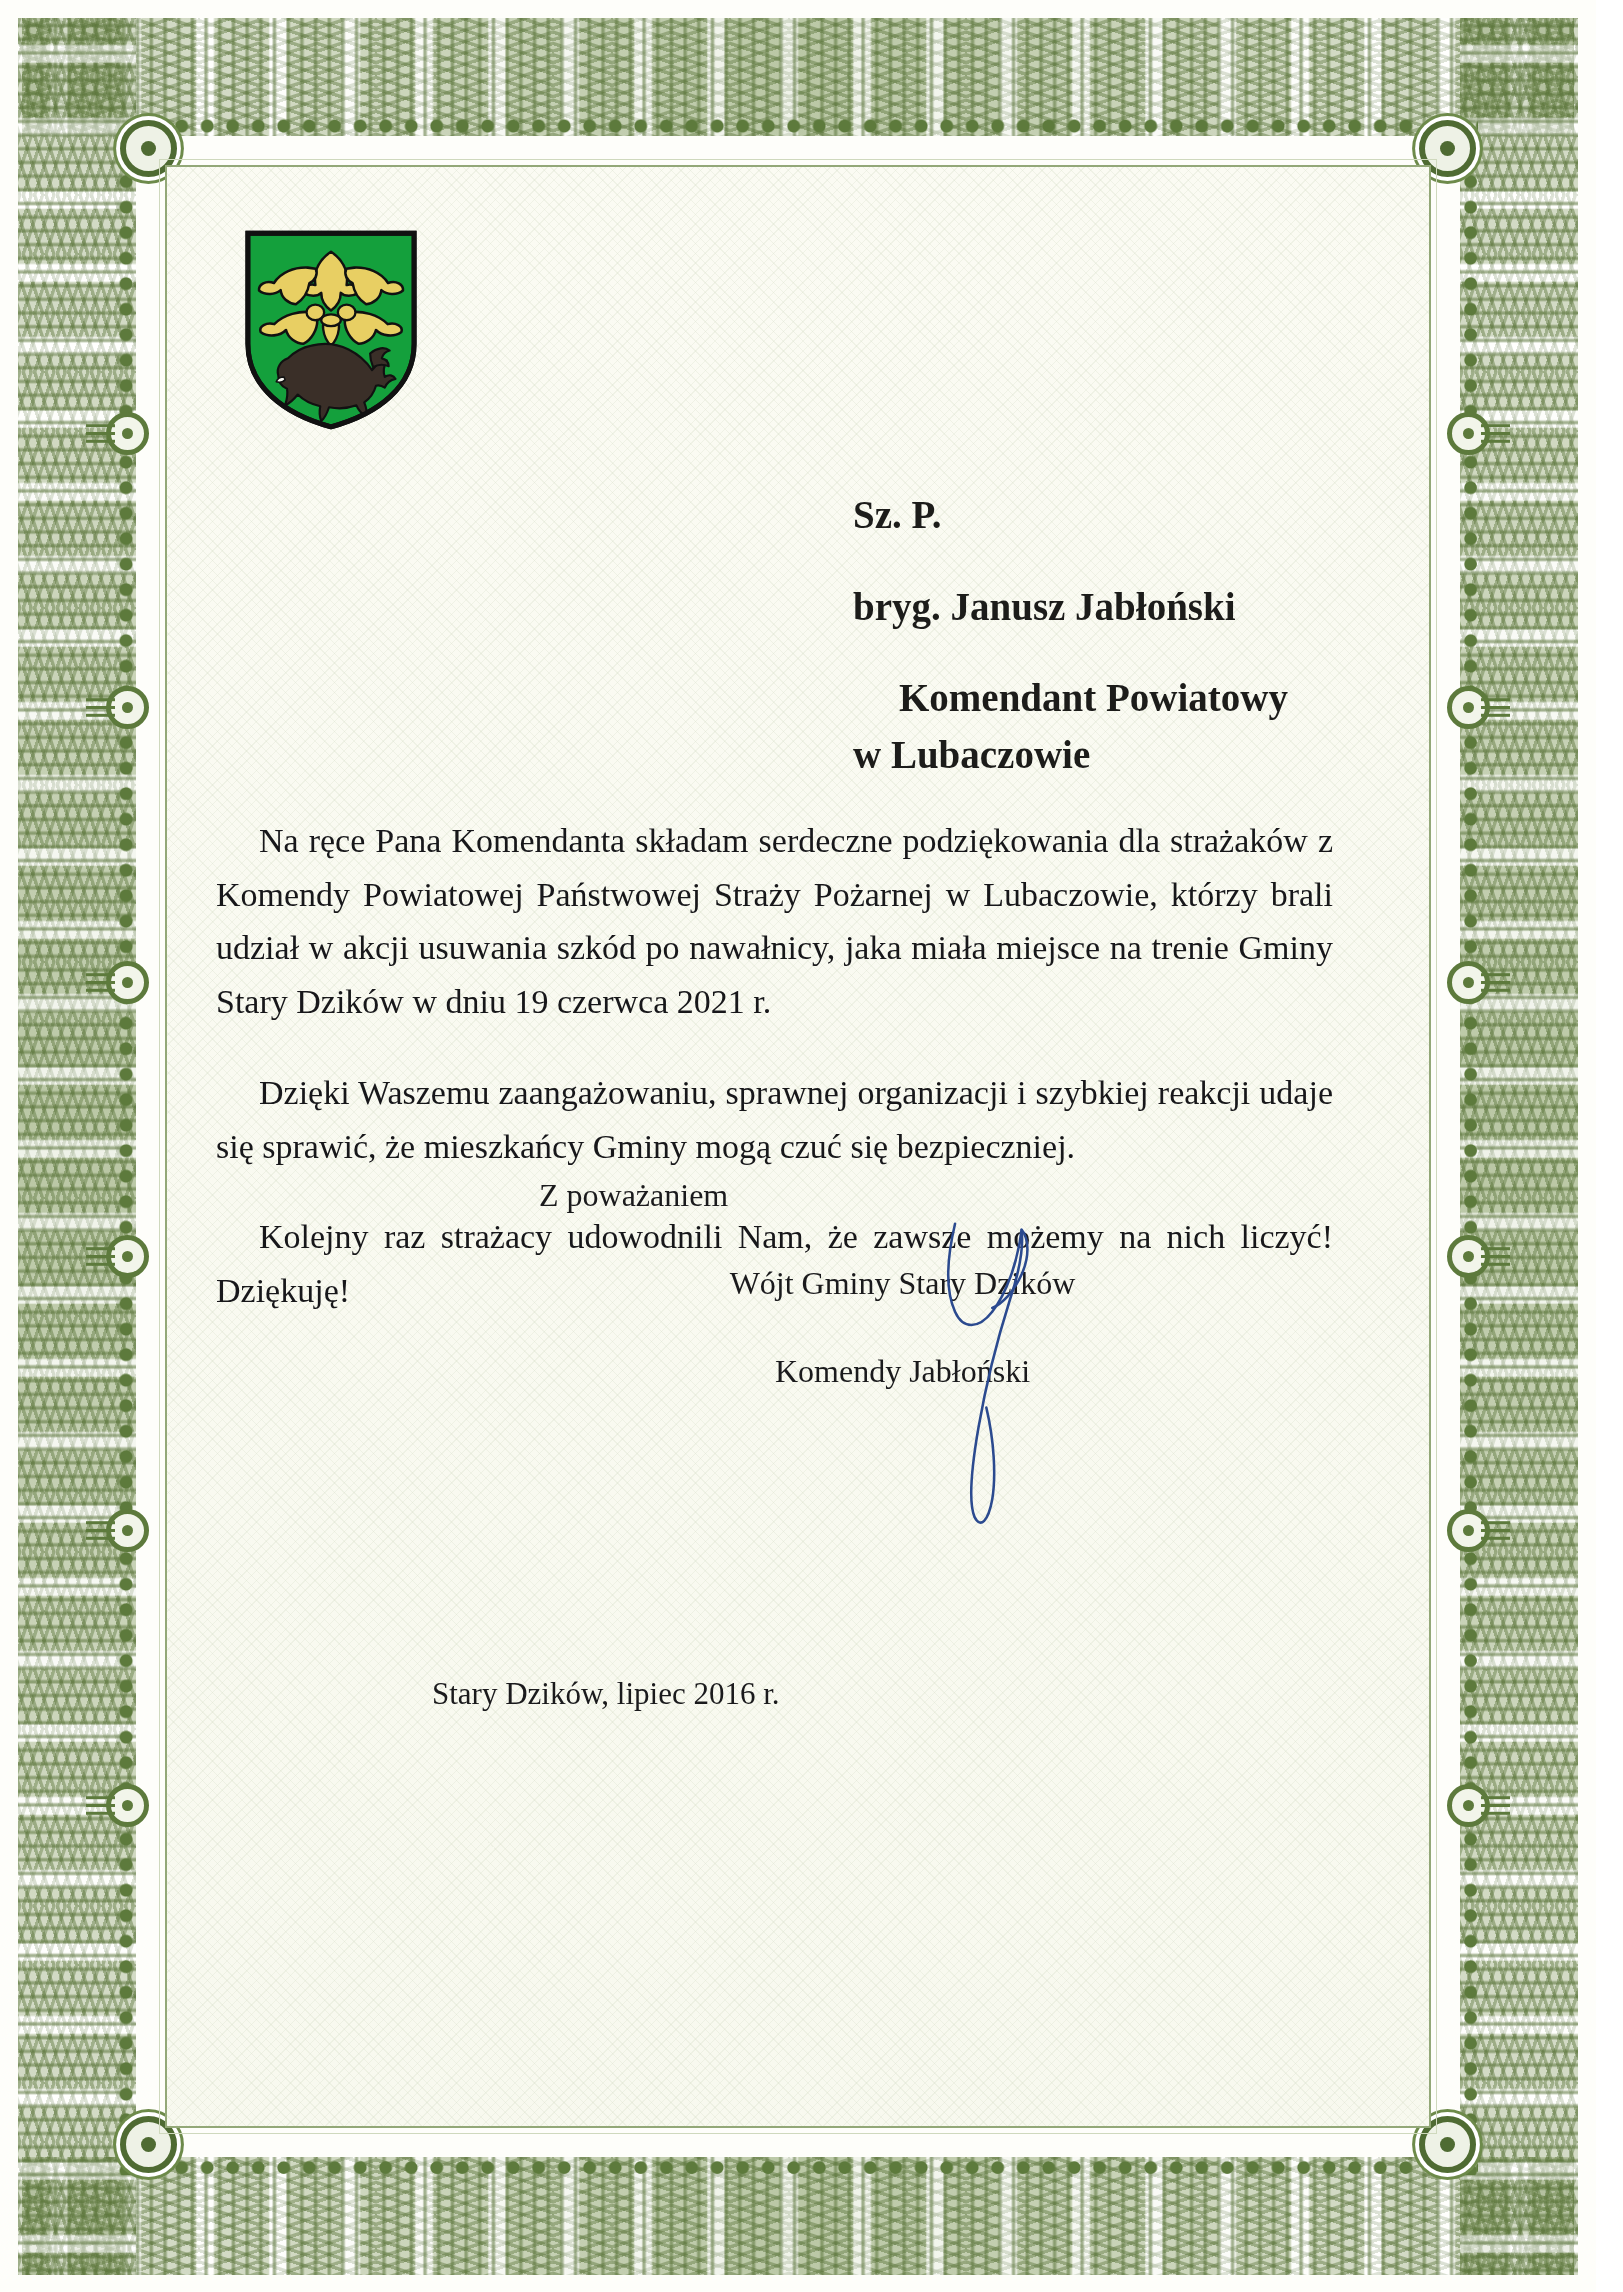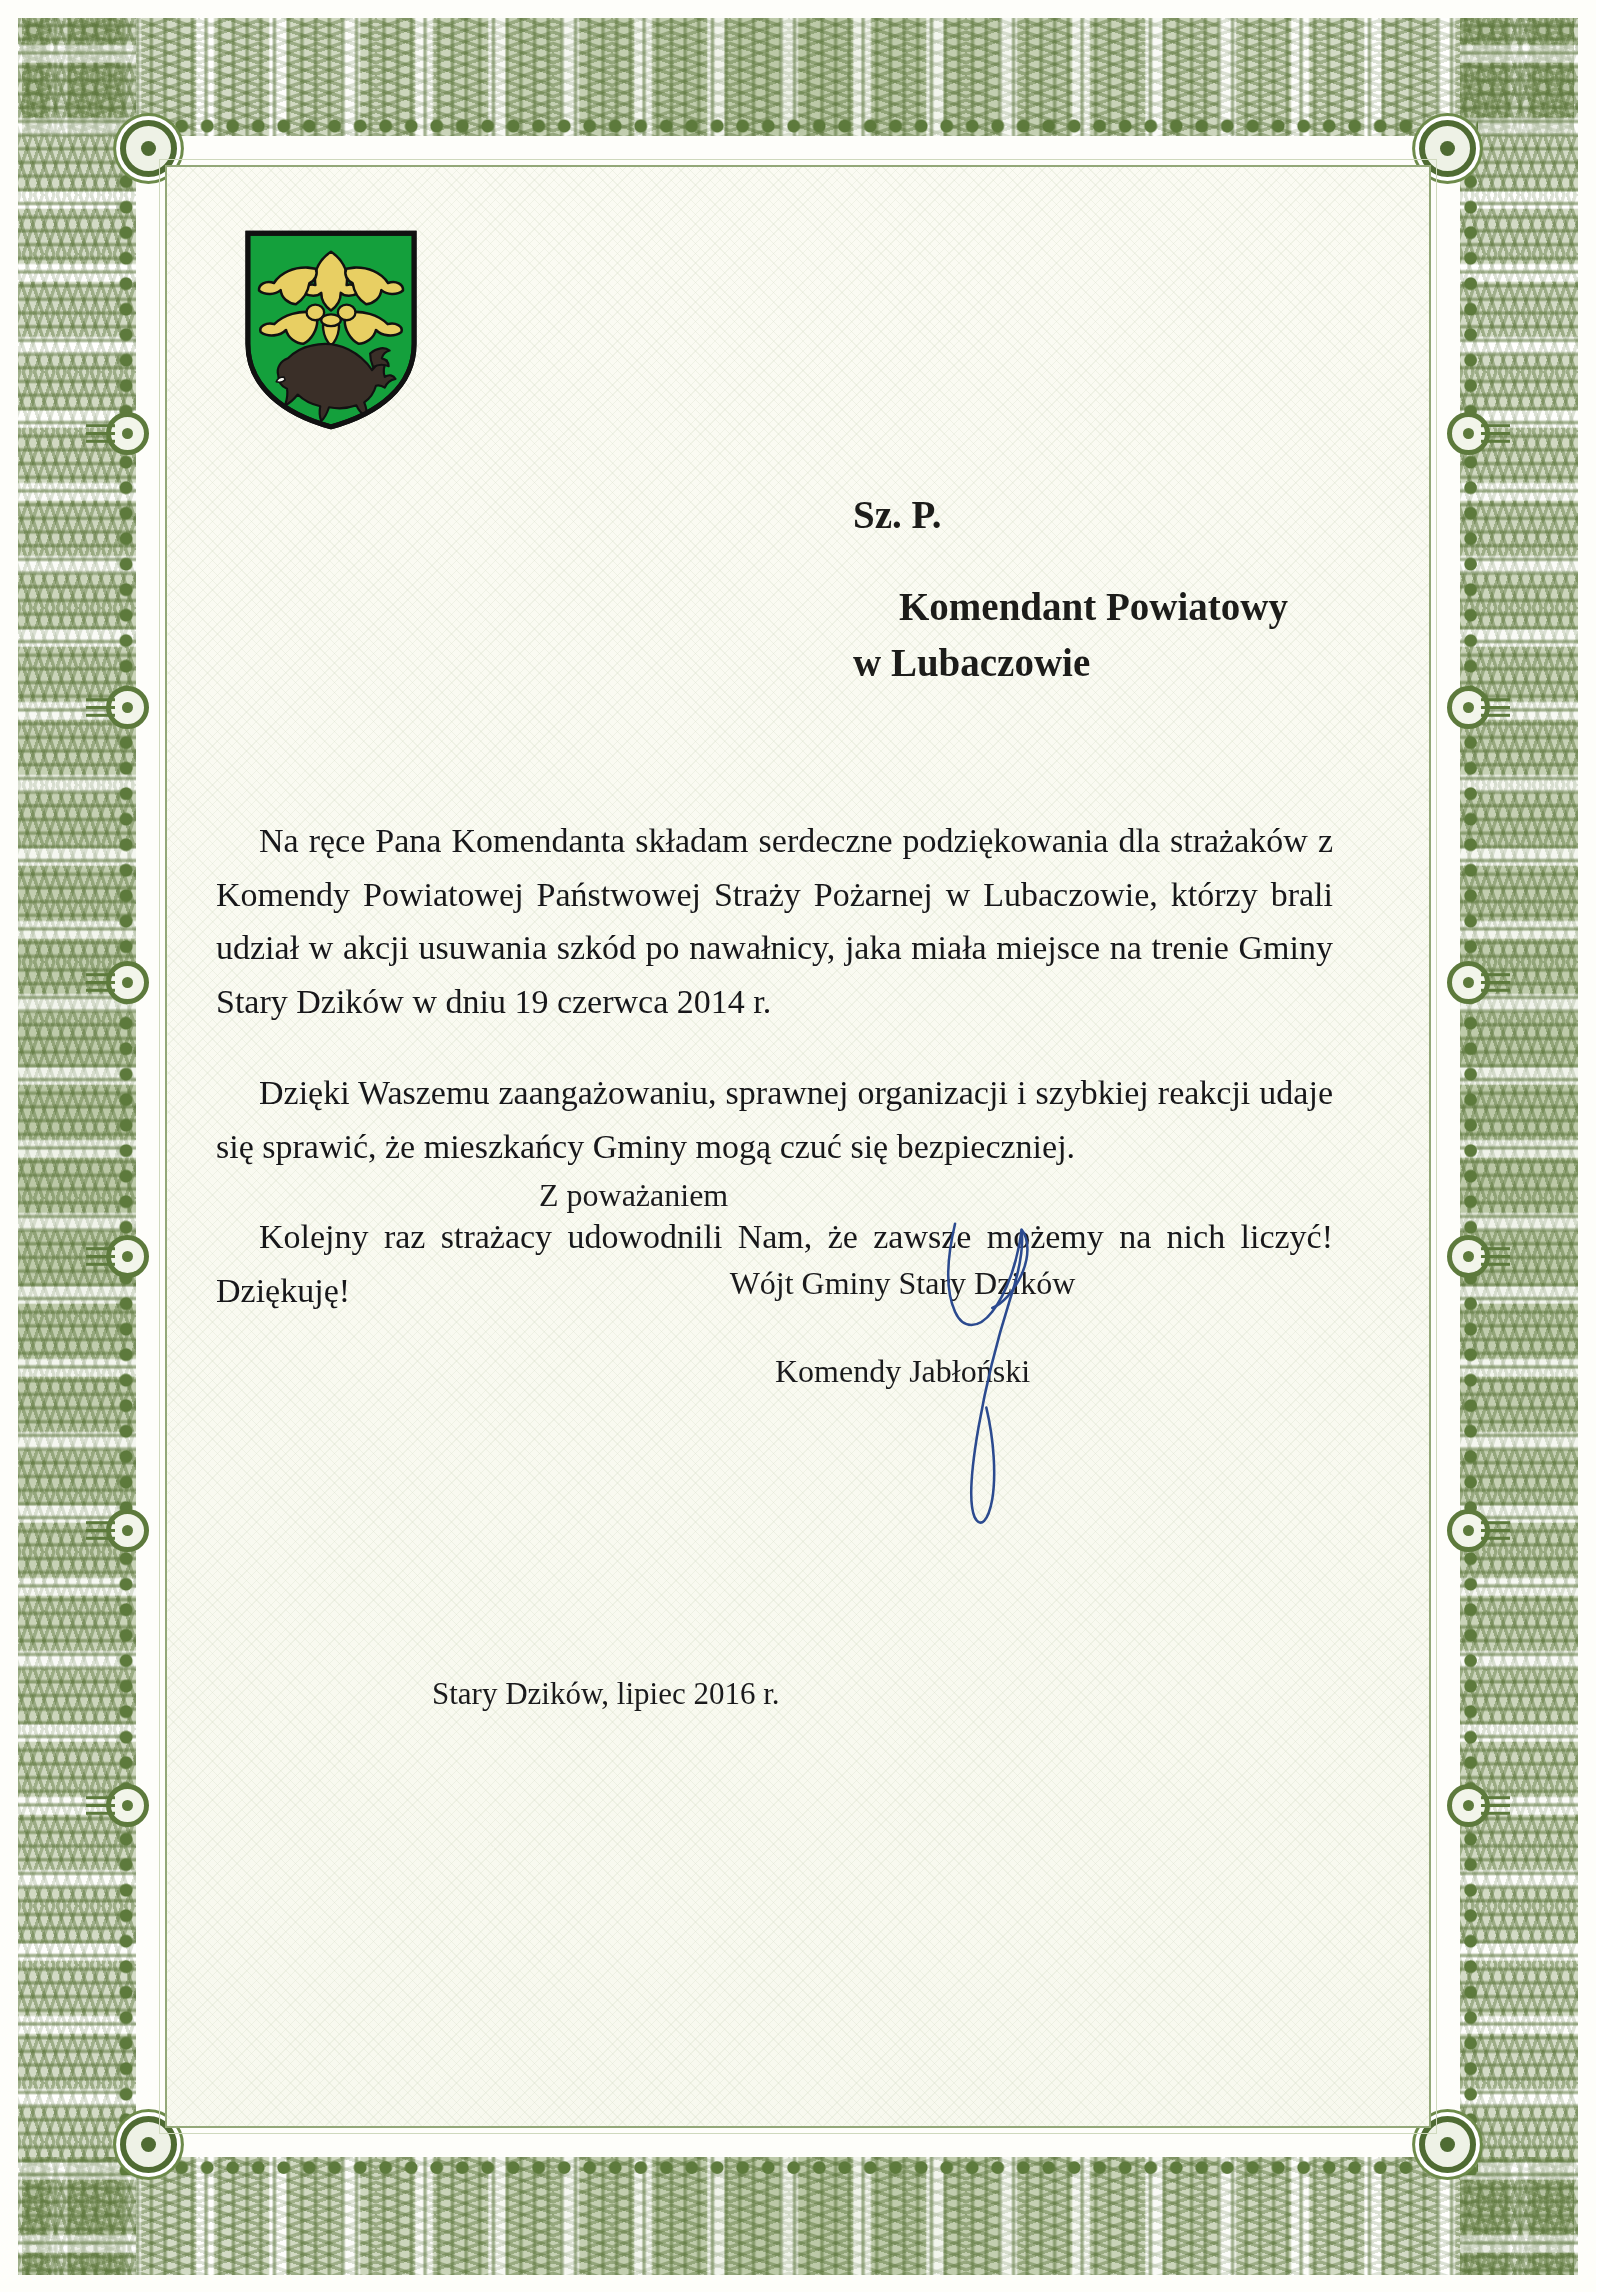"bryg. Janusz Jabłoński" div.ln { html: none -> <div>bryg. Janusz Jabłoński</div> }
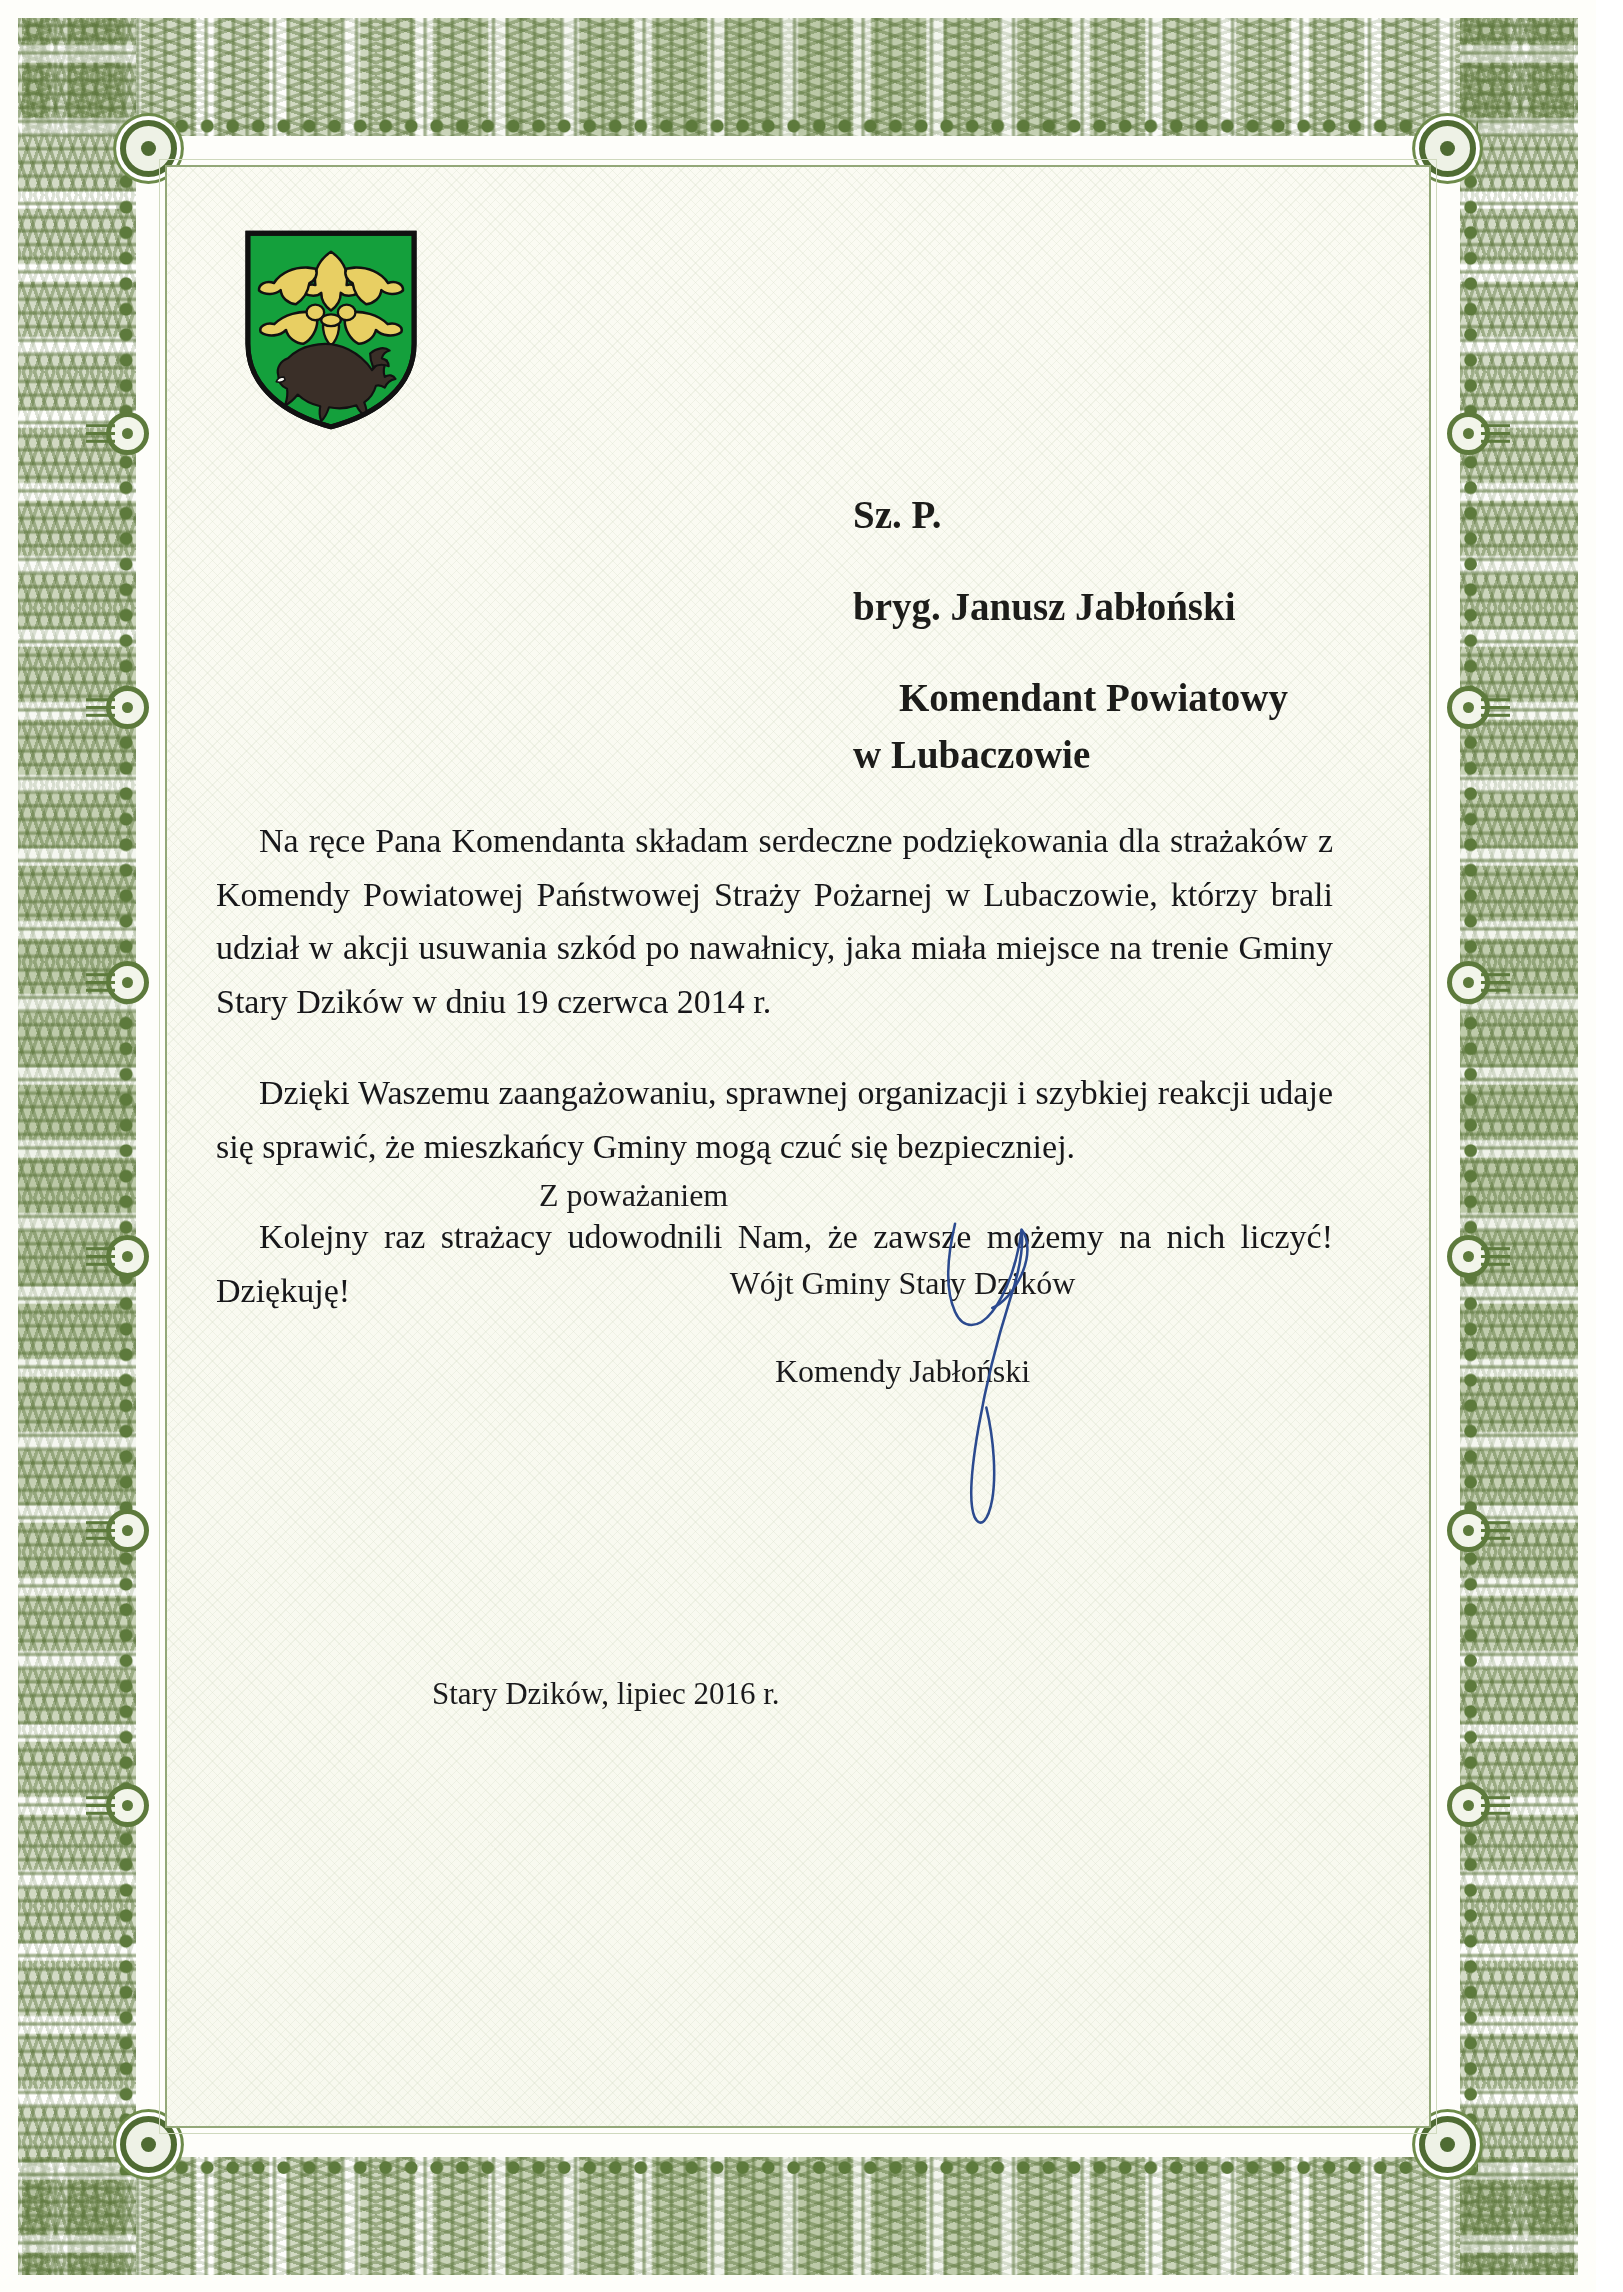"Na ręce Pana Komendanta składam" p { text: 2014 -> 2021 }
